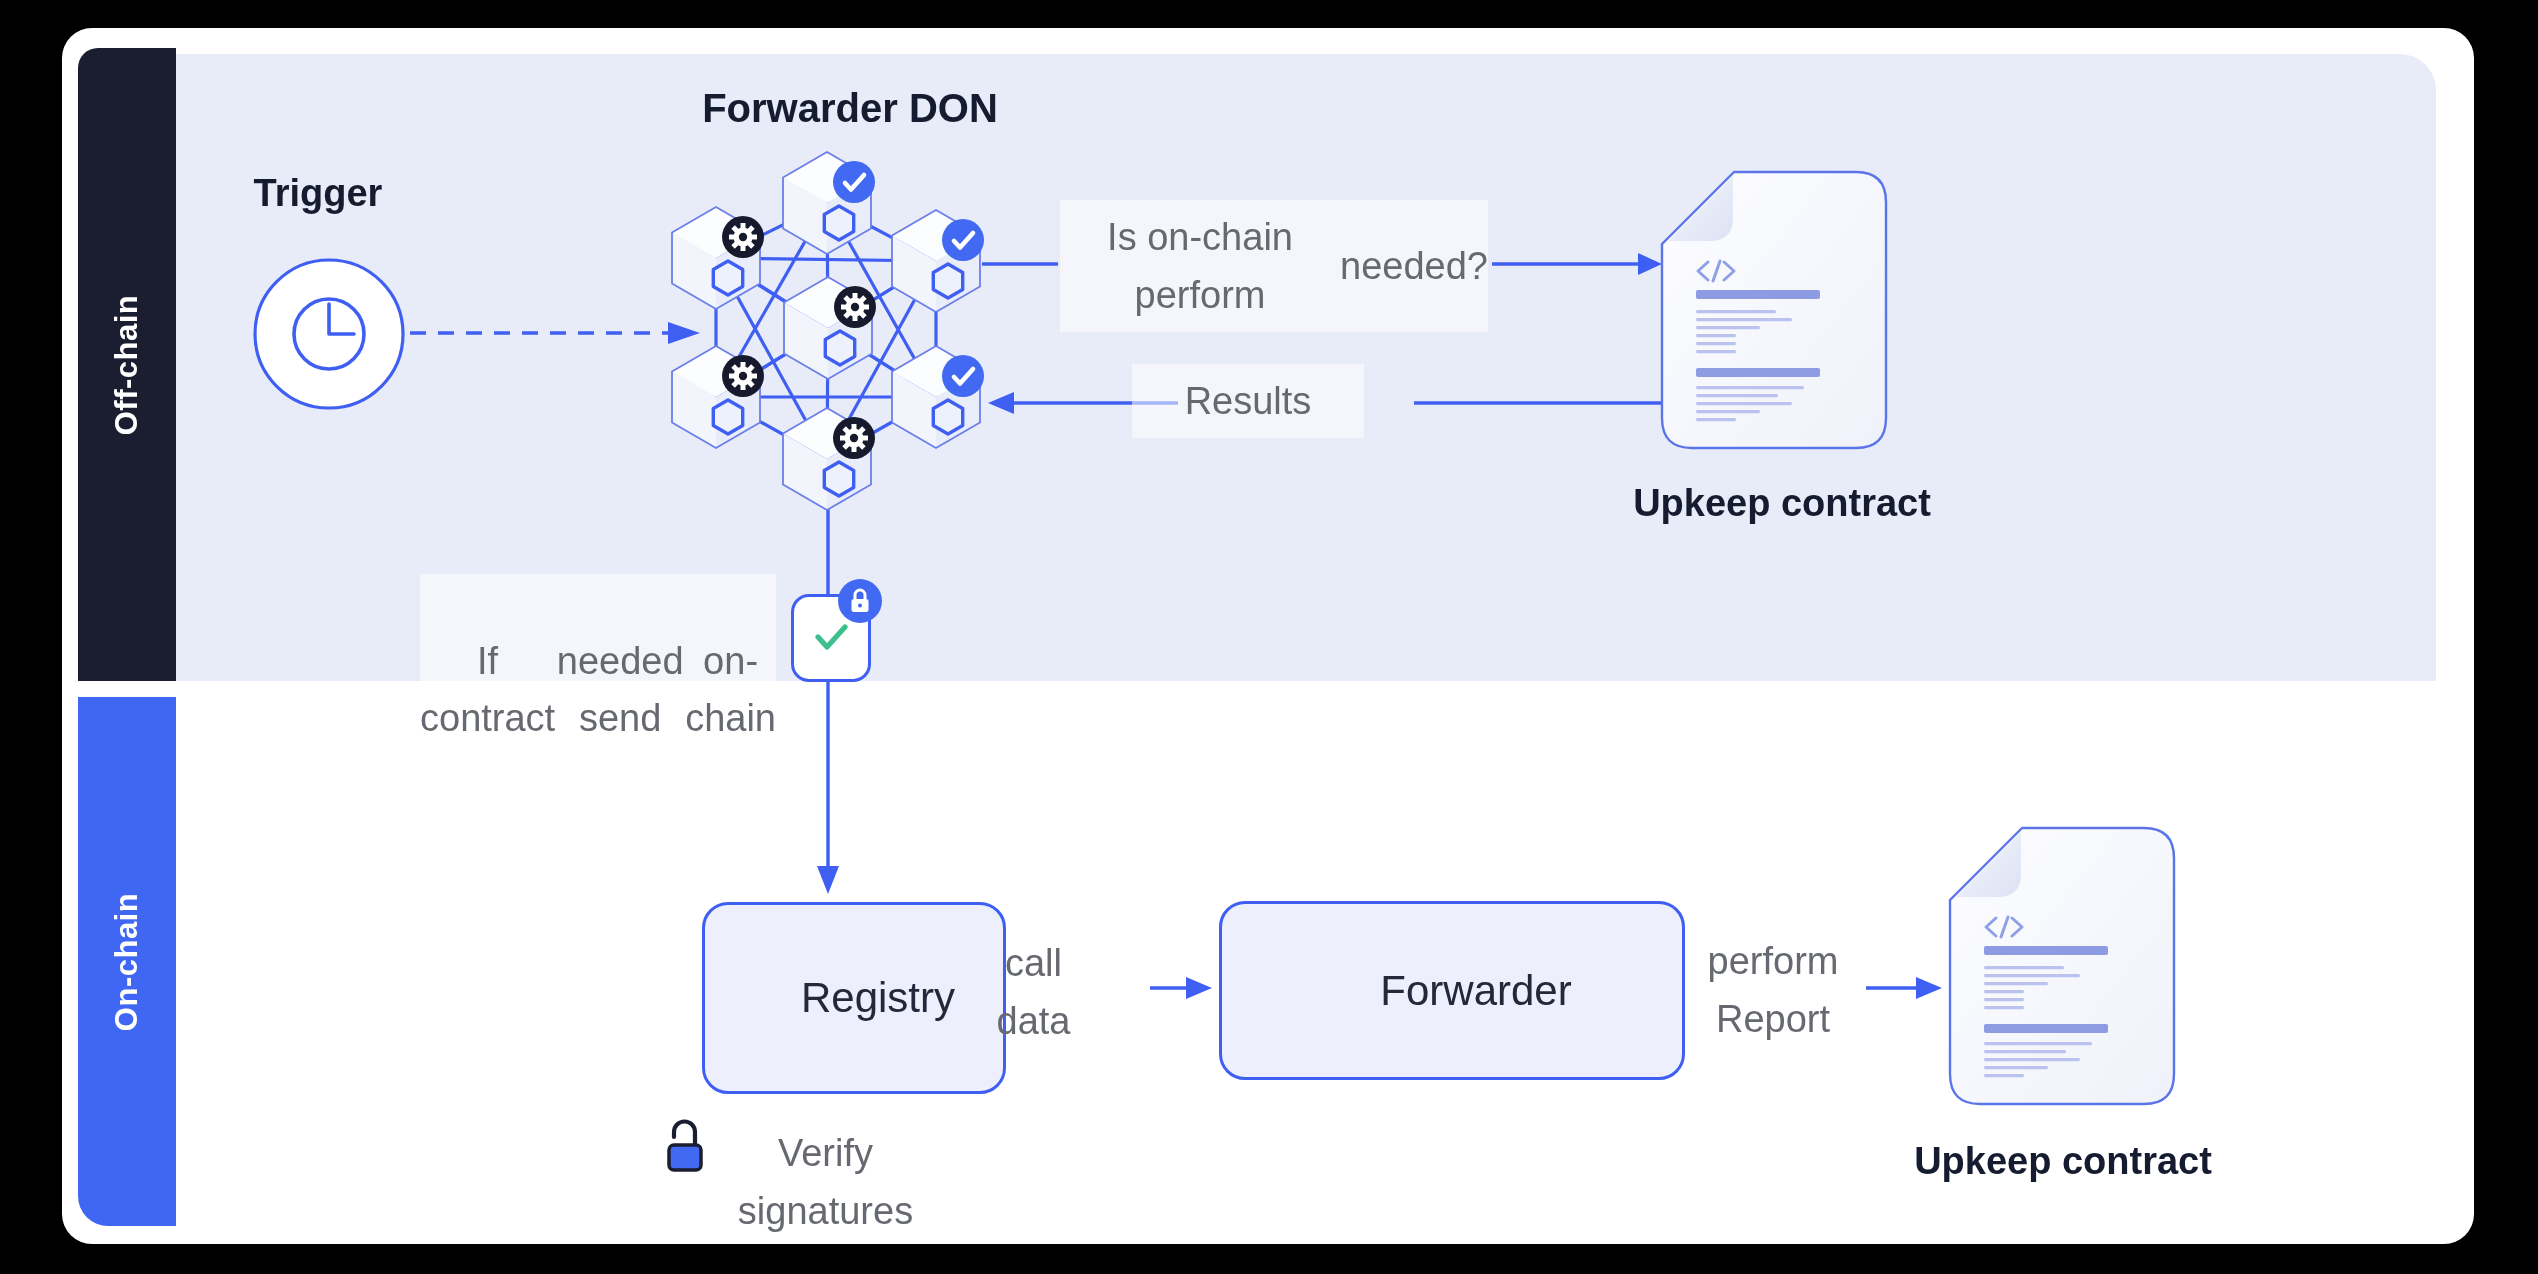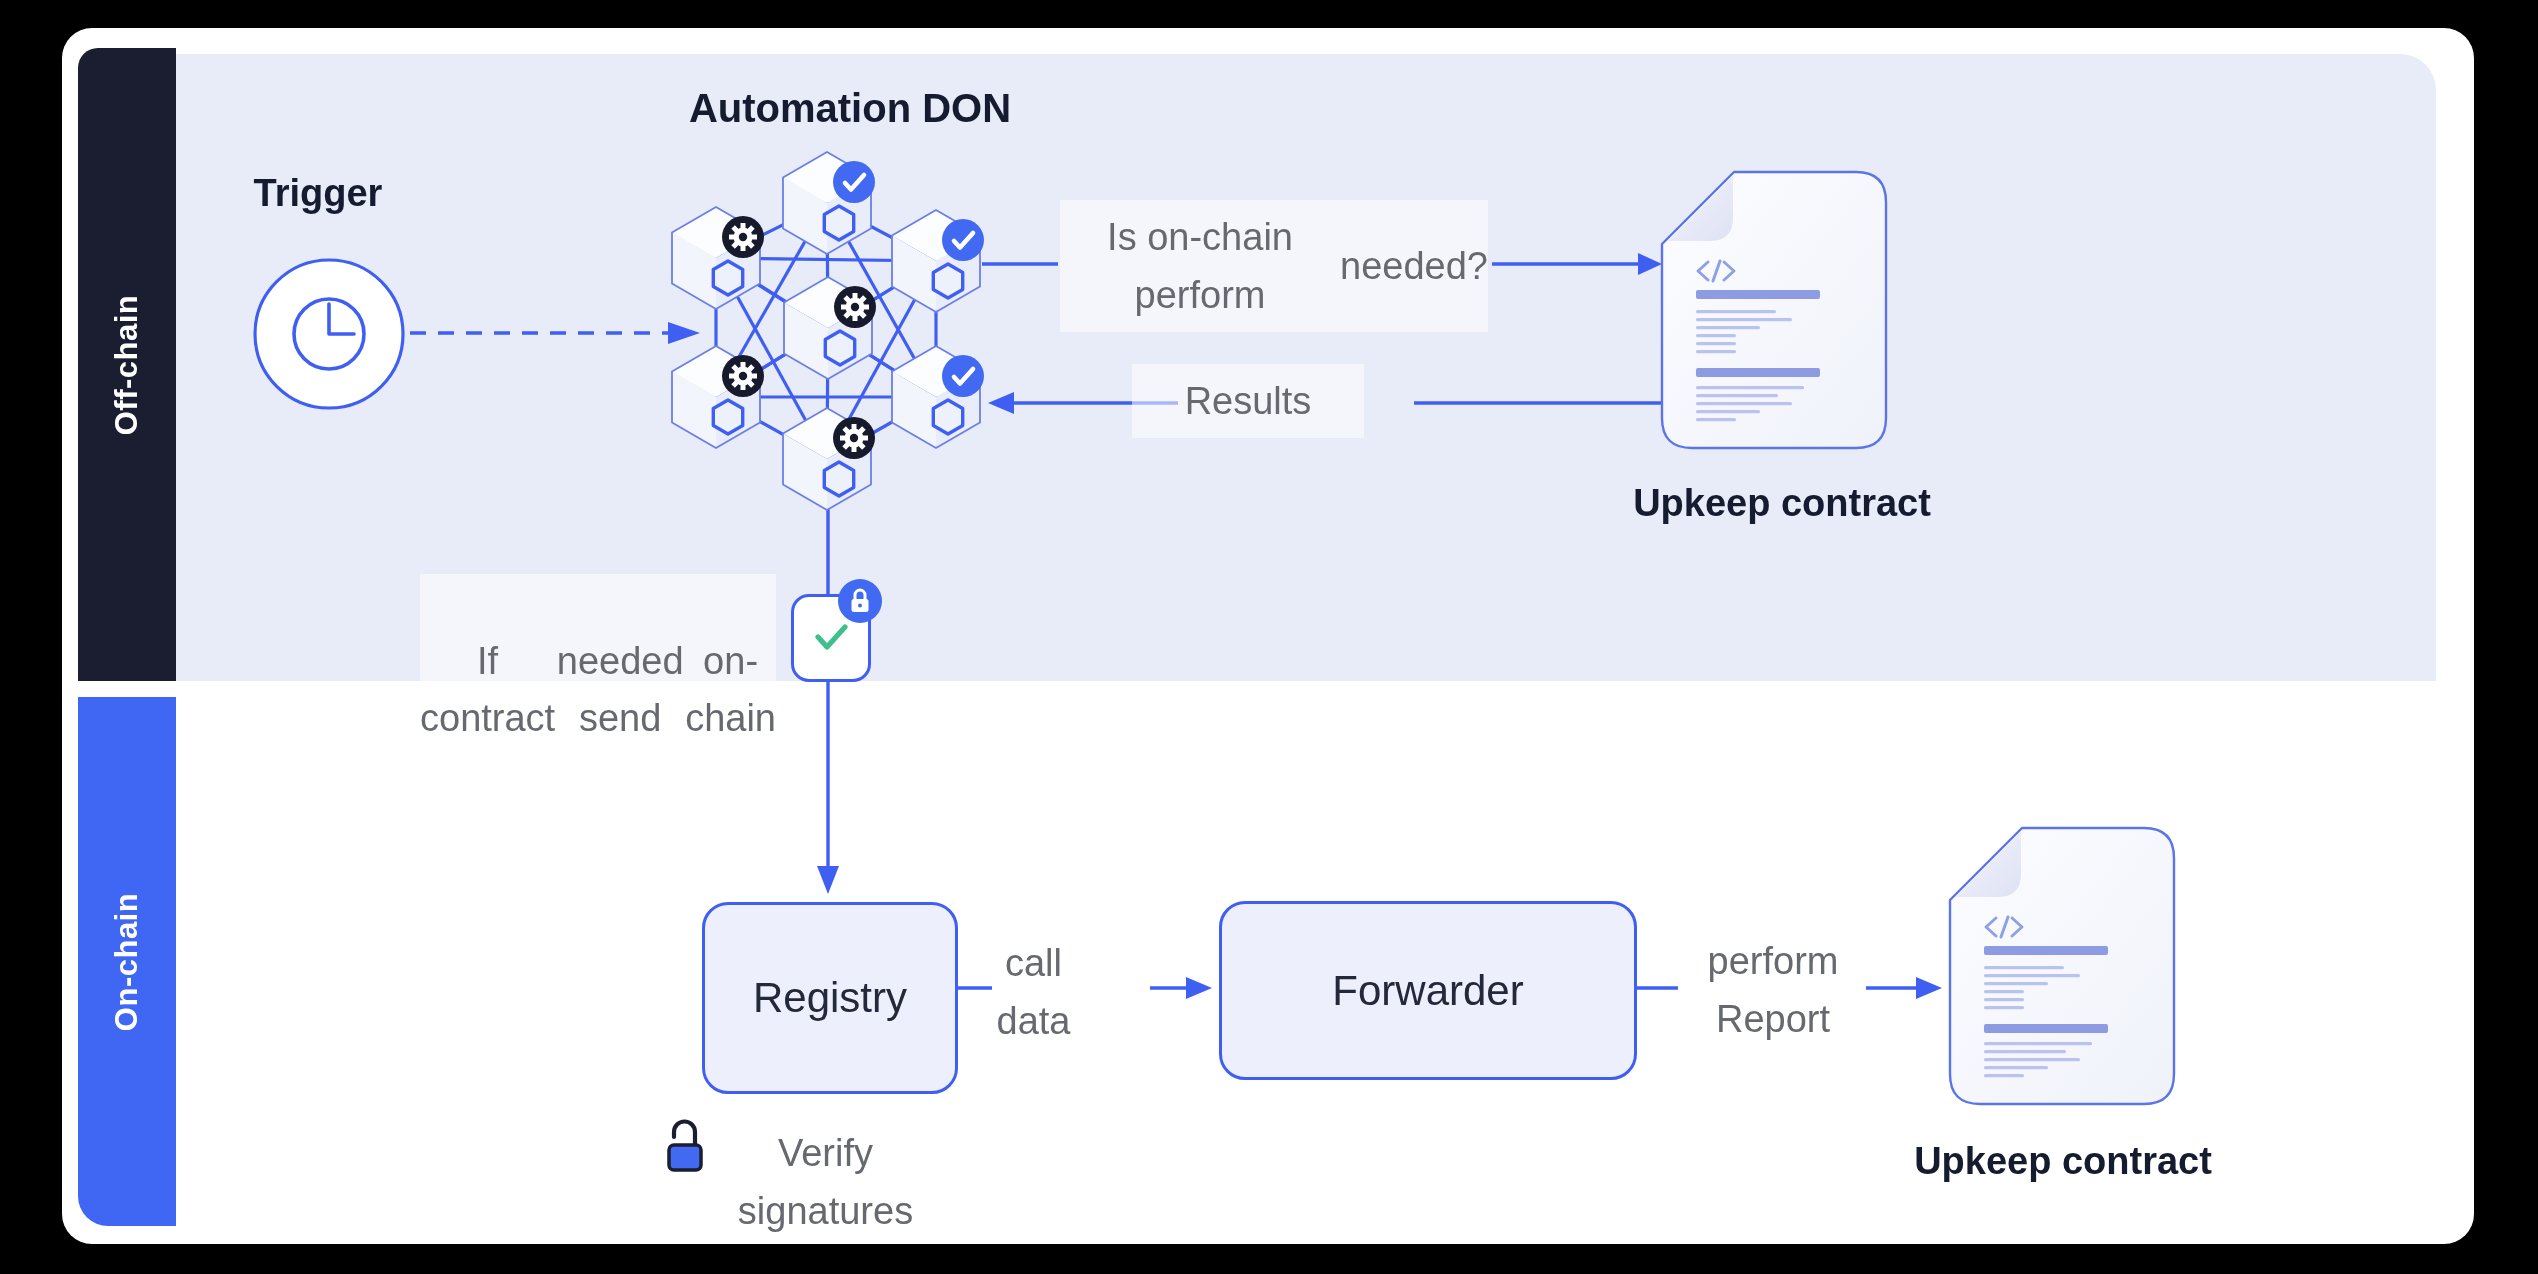"Automation DON" div.abs { text: Automation -> Forwarder }
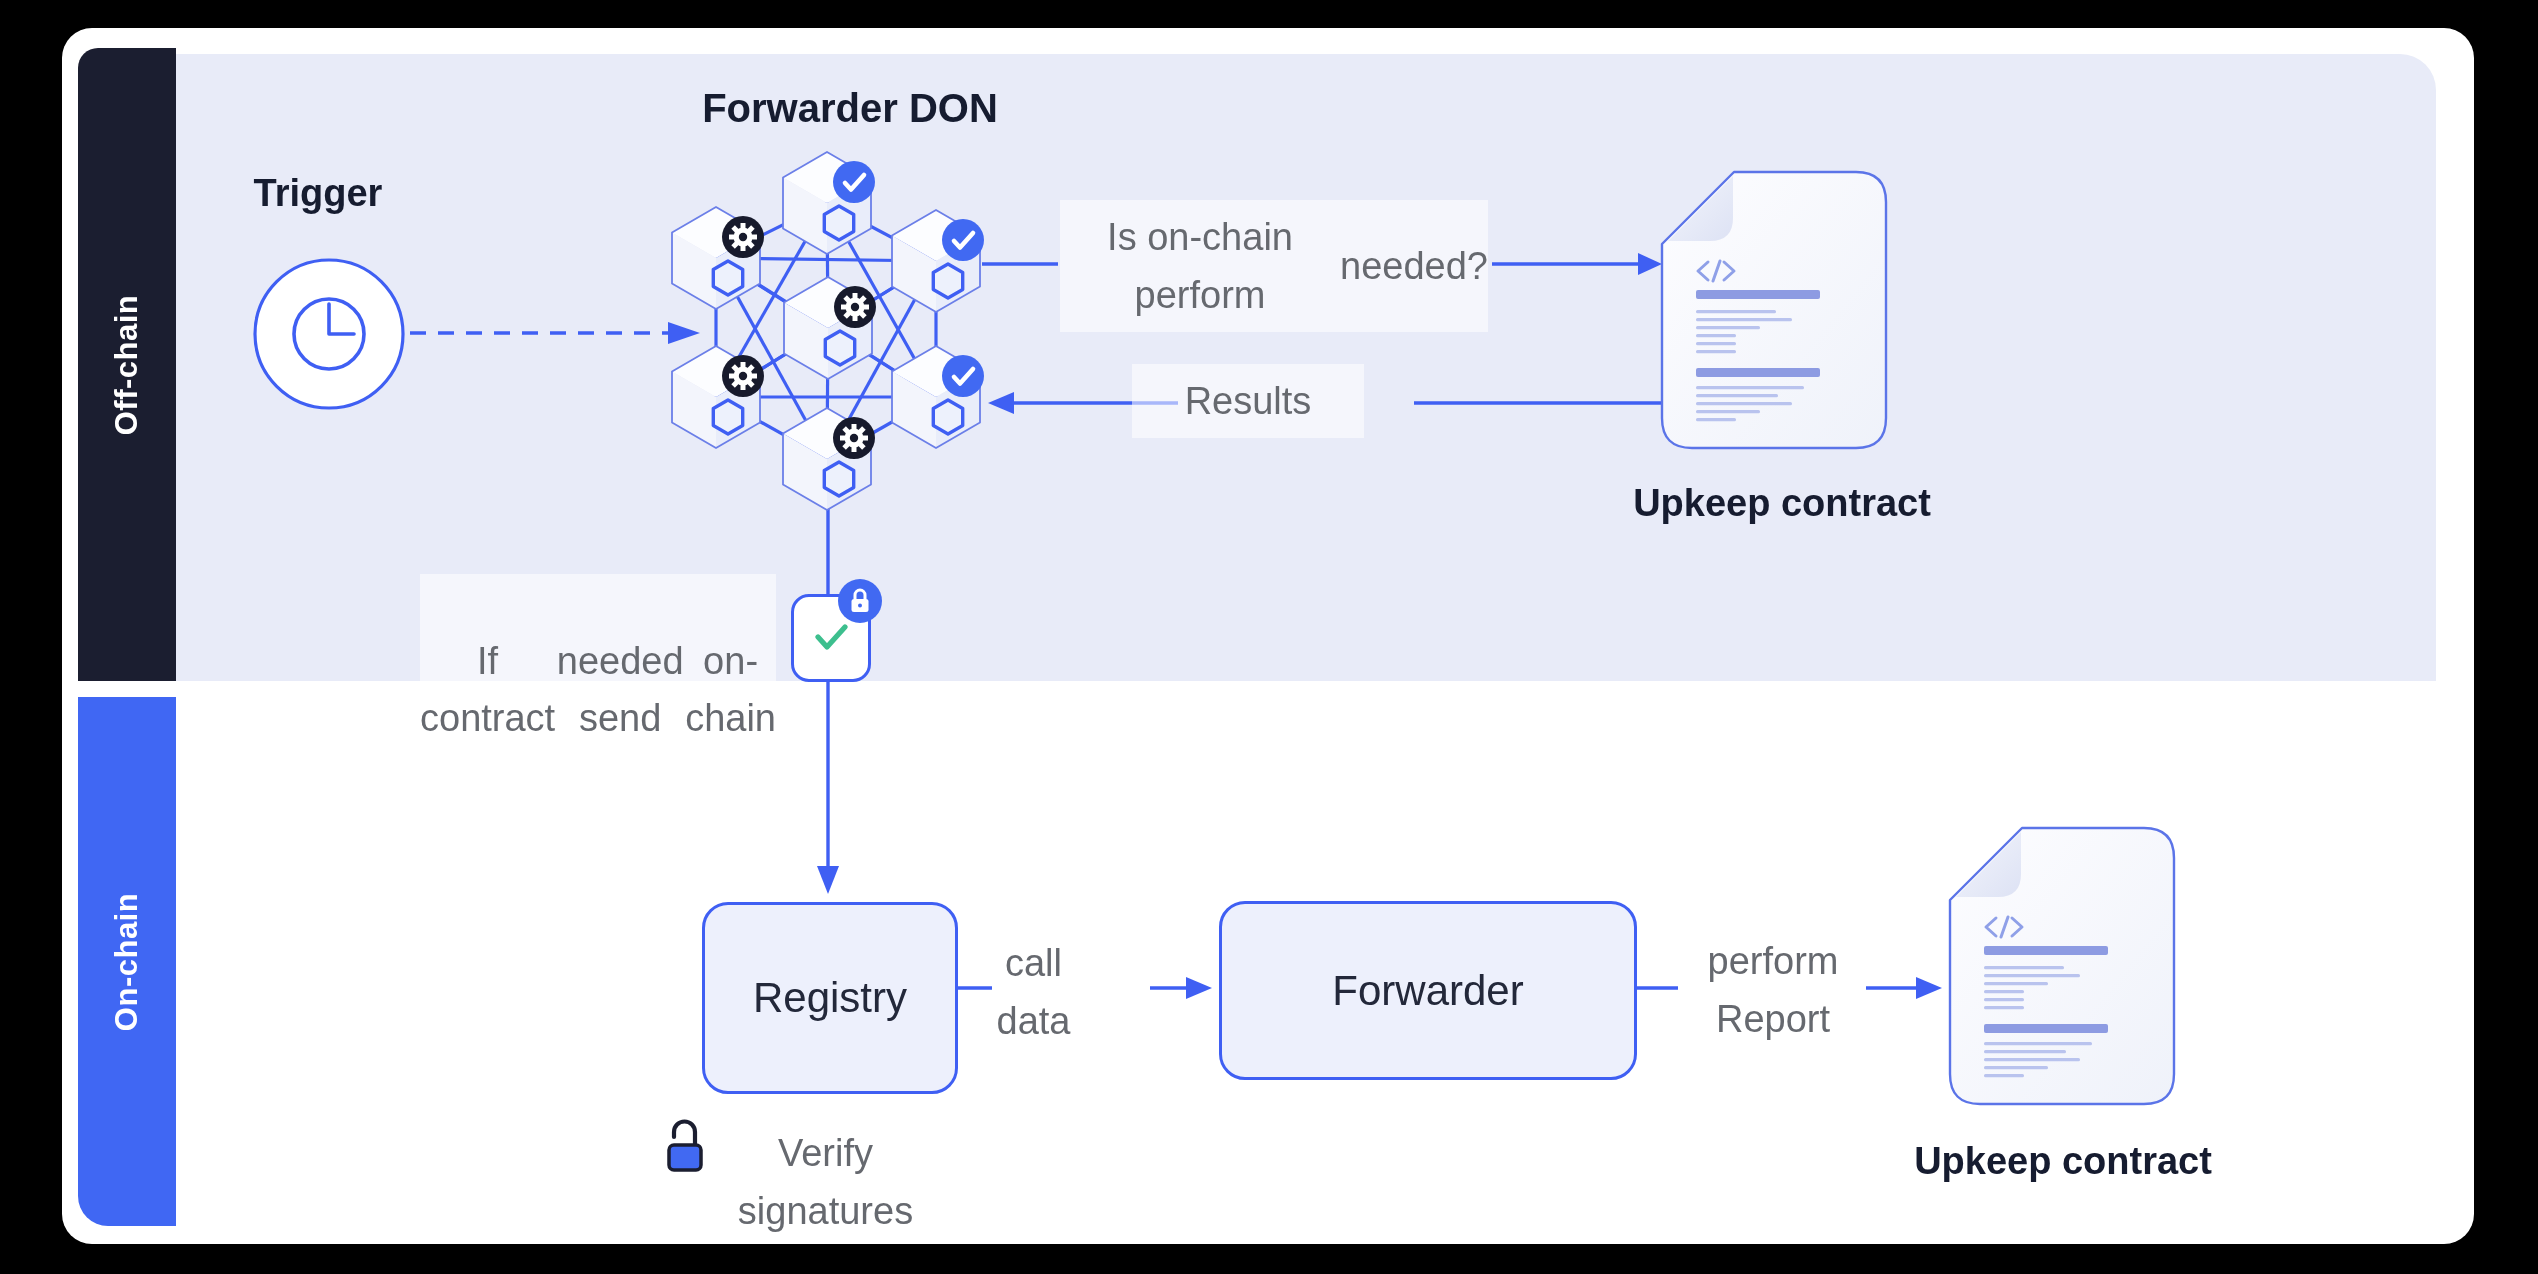"Registry" .flowbox { padding-left: none -> 48px }
